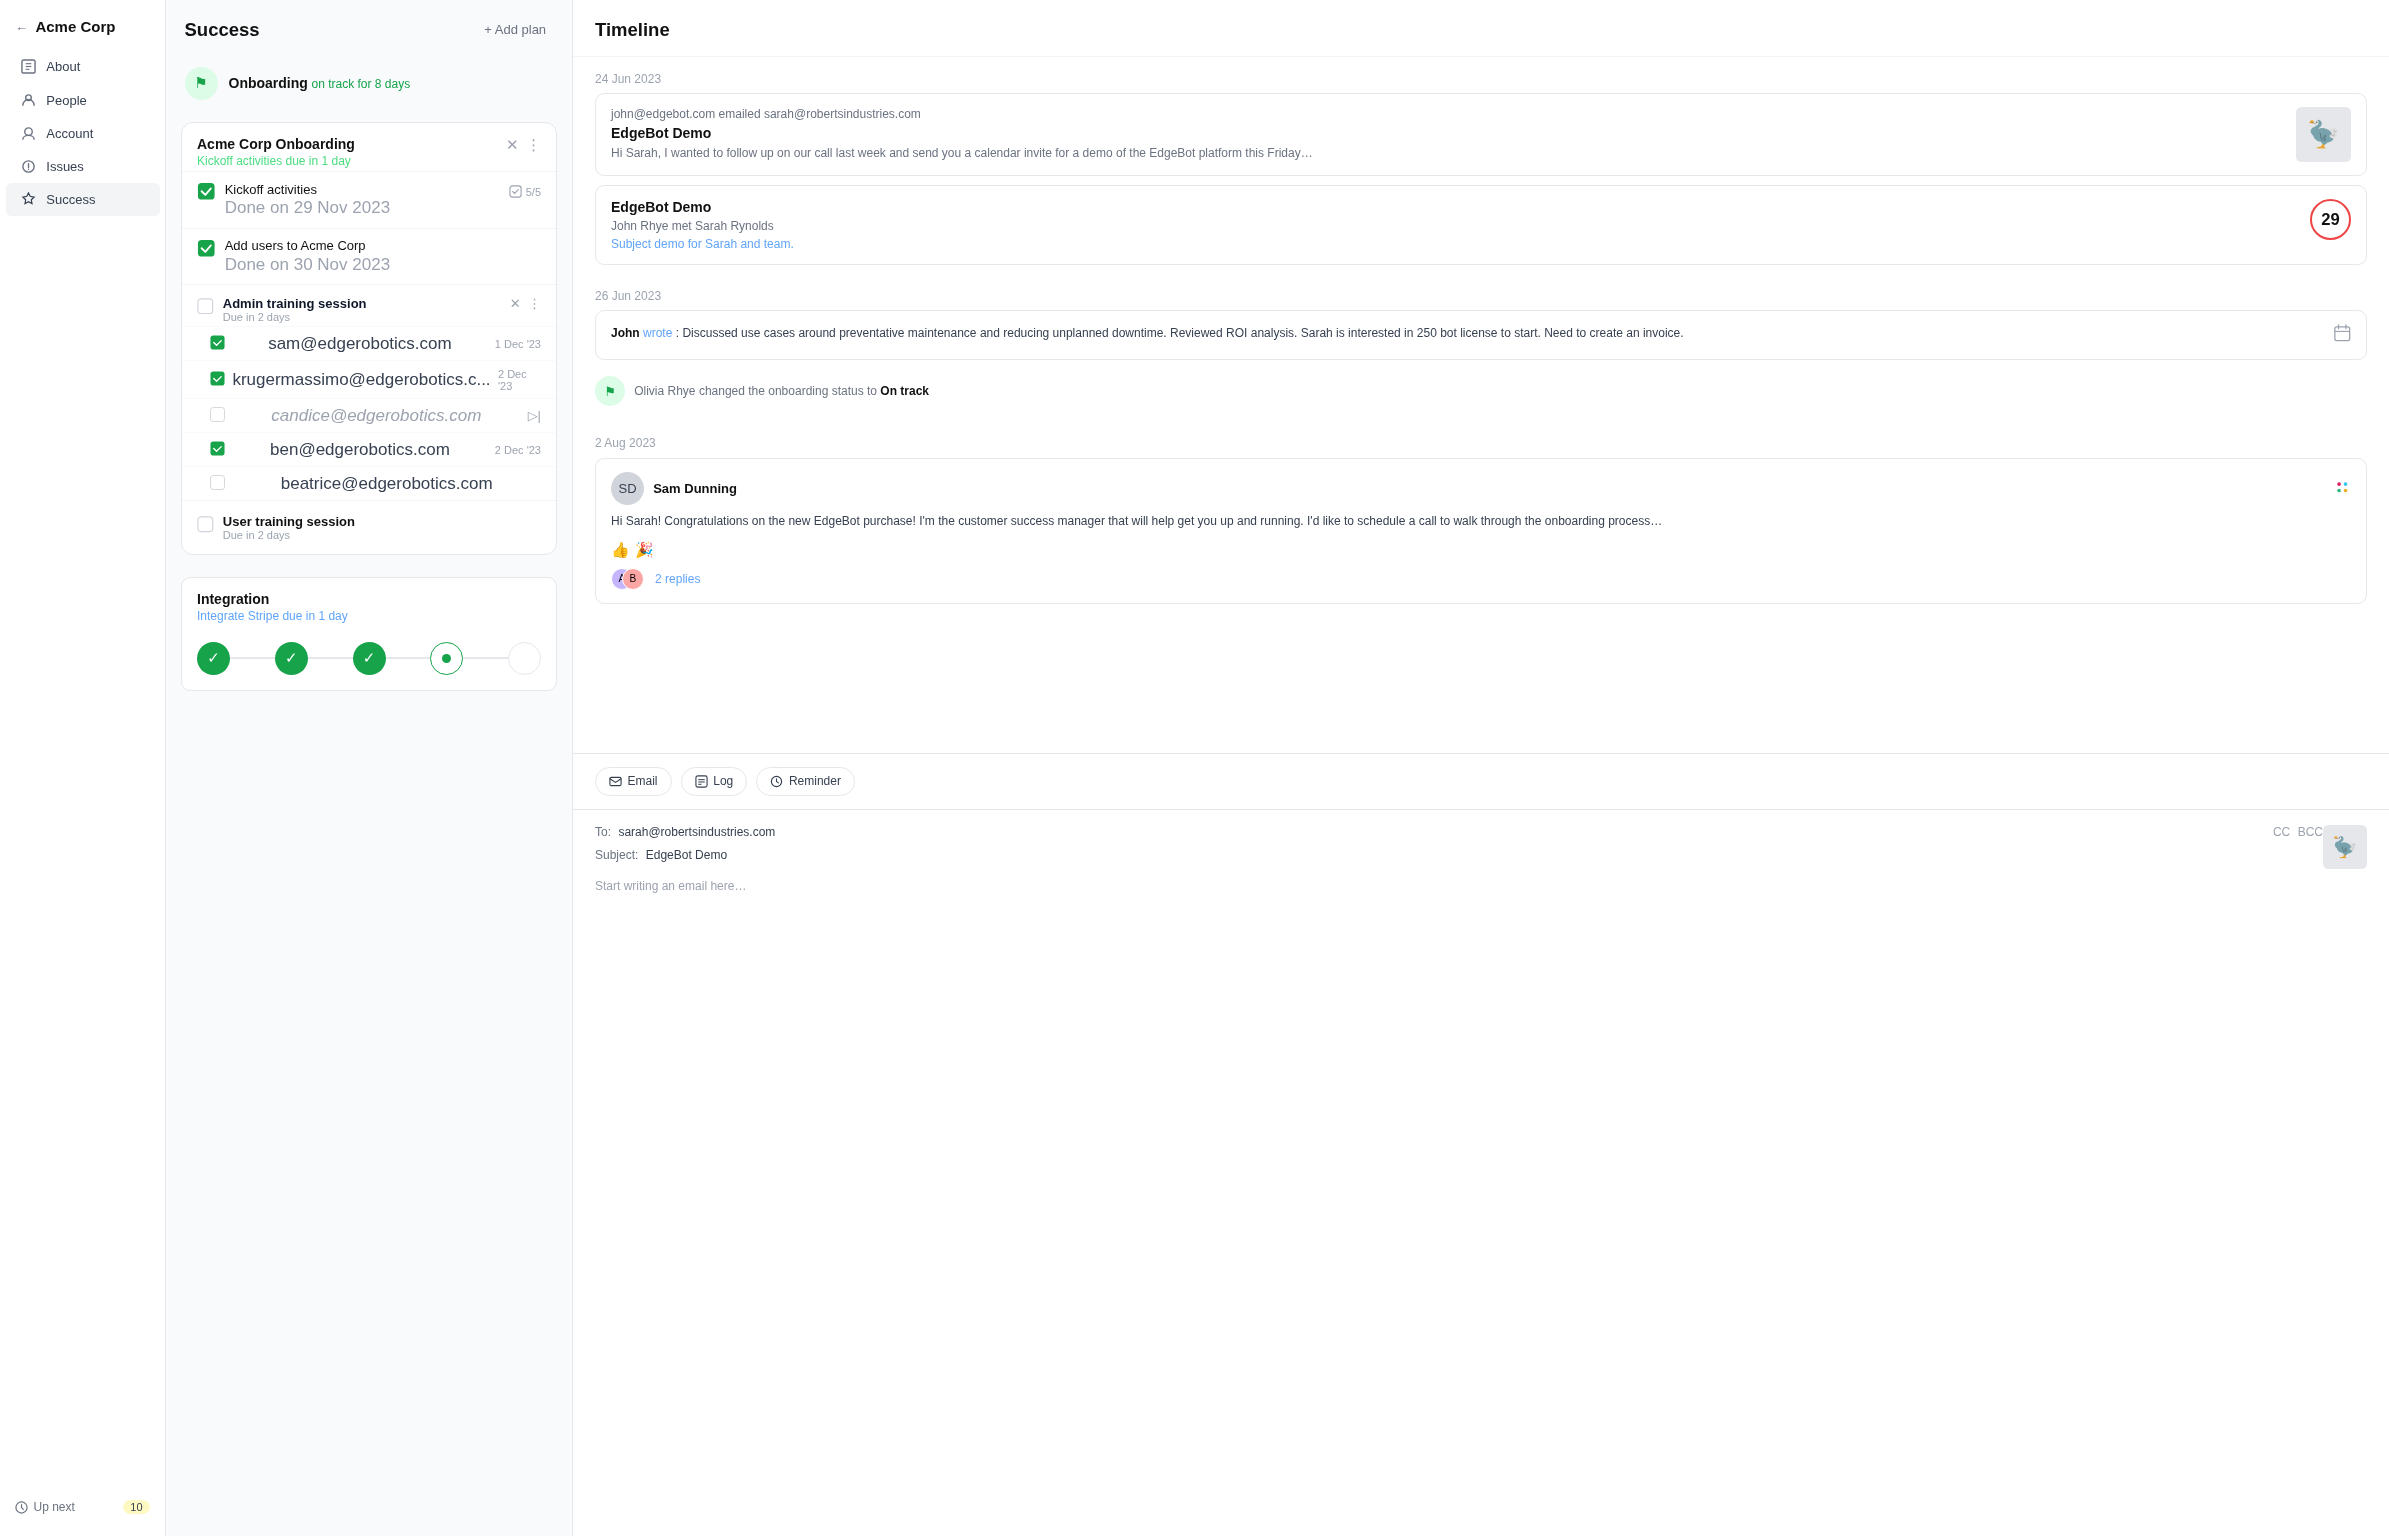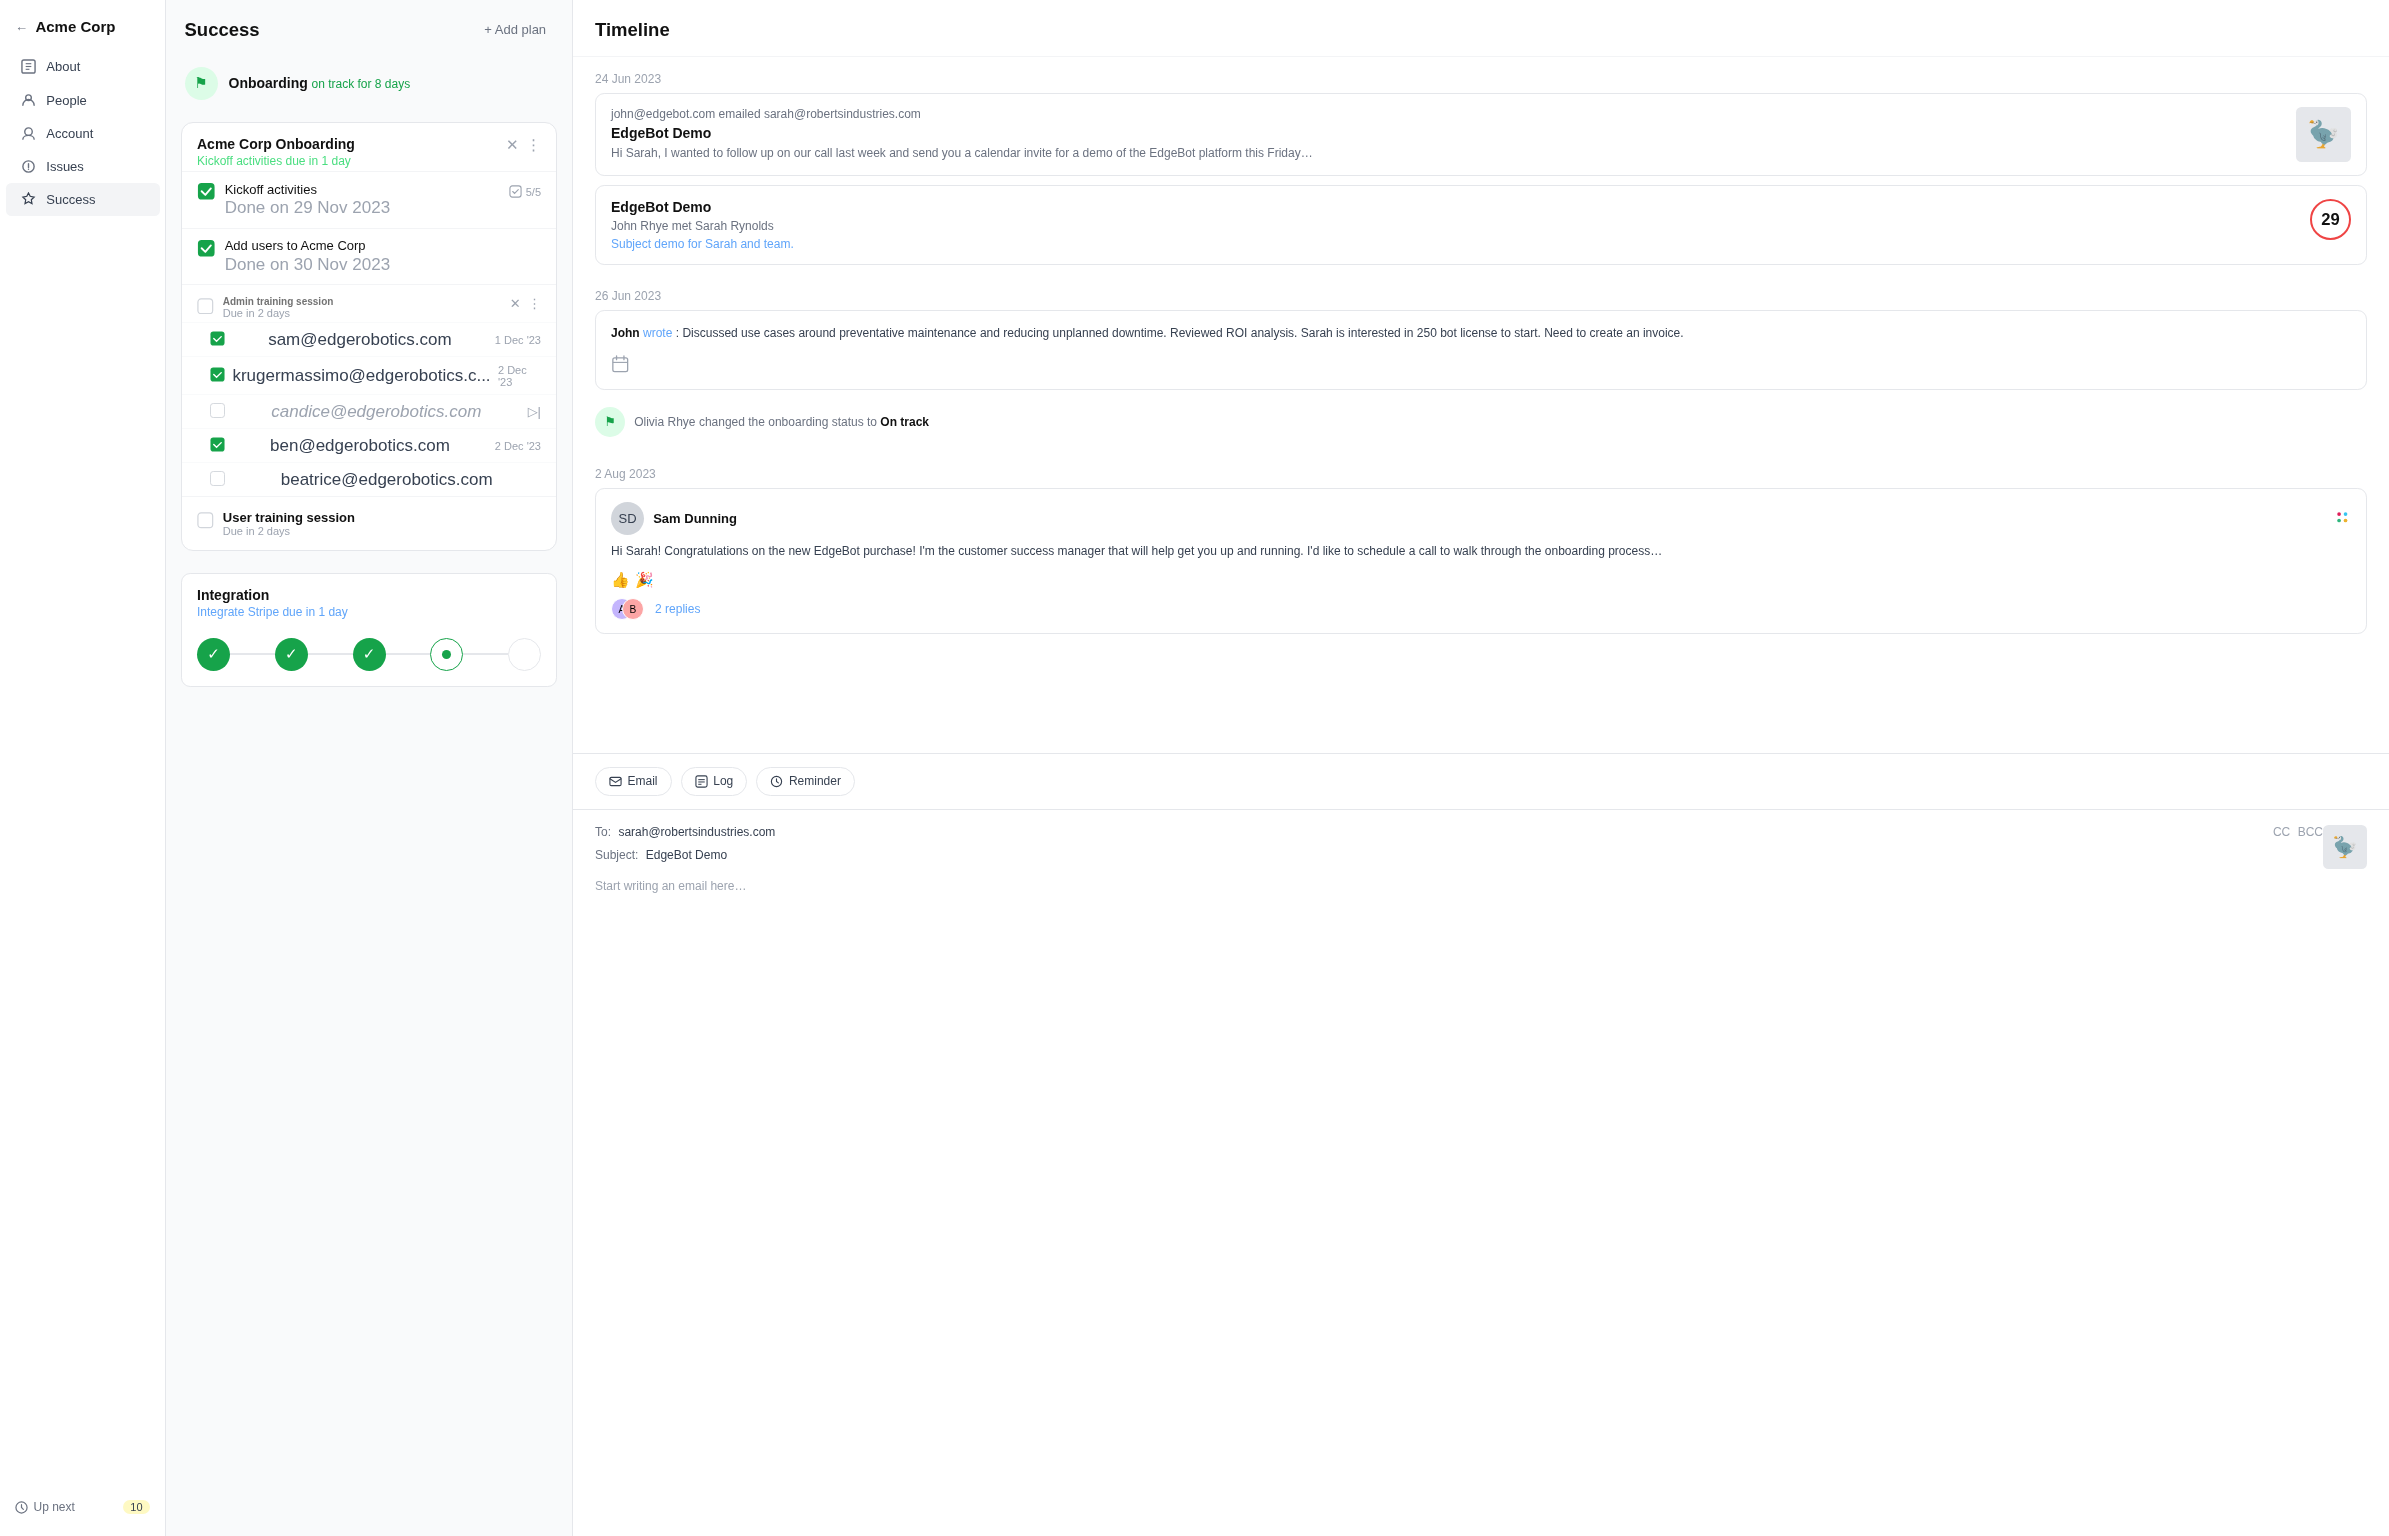"Admin training session" div { color: #737373 -> #0f172a; font-size: 10px -> 13px }
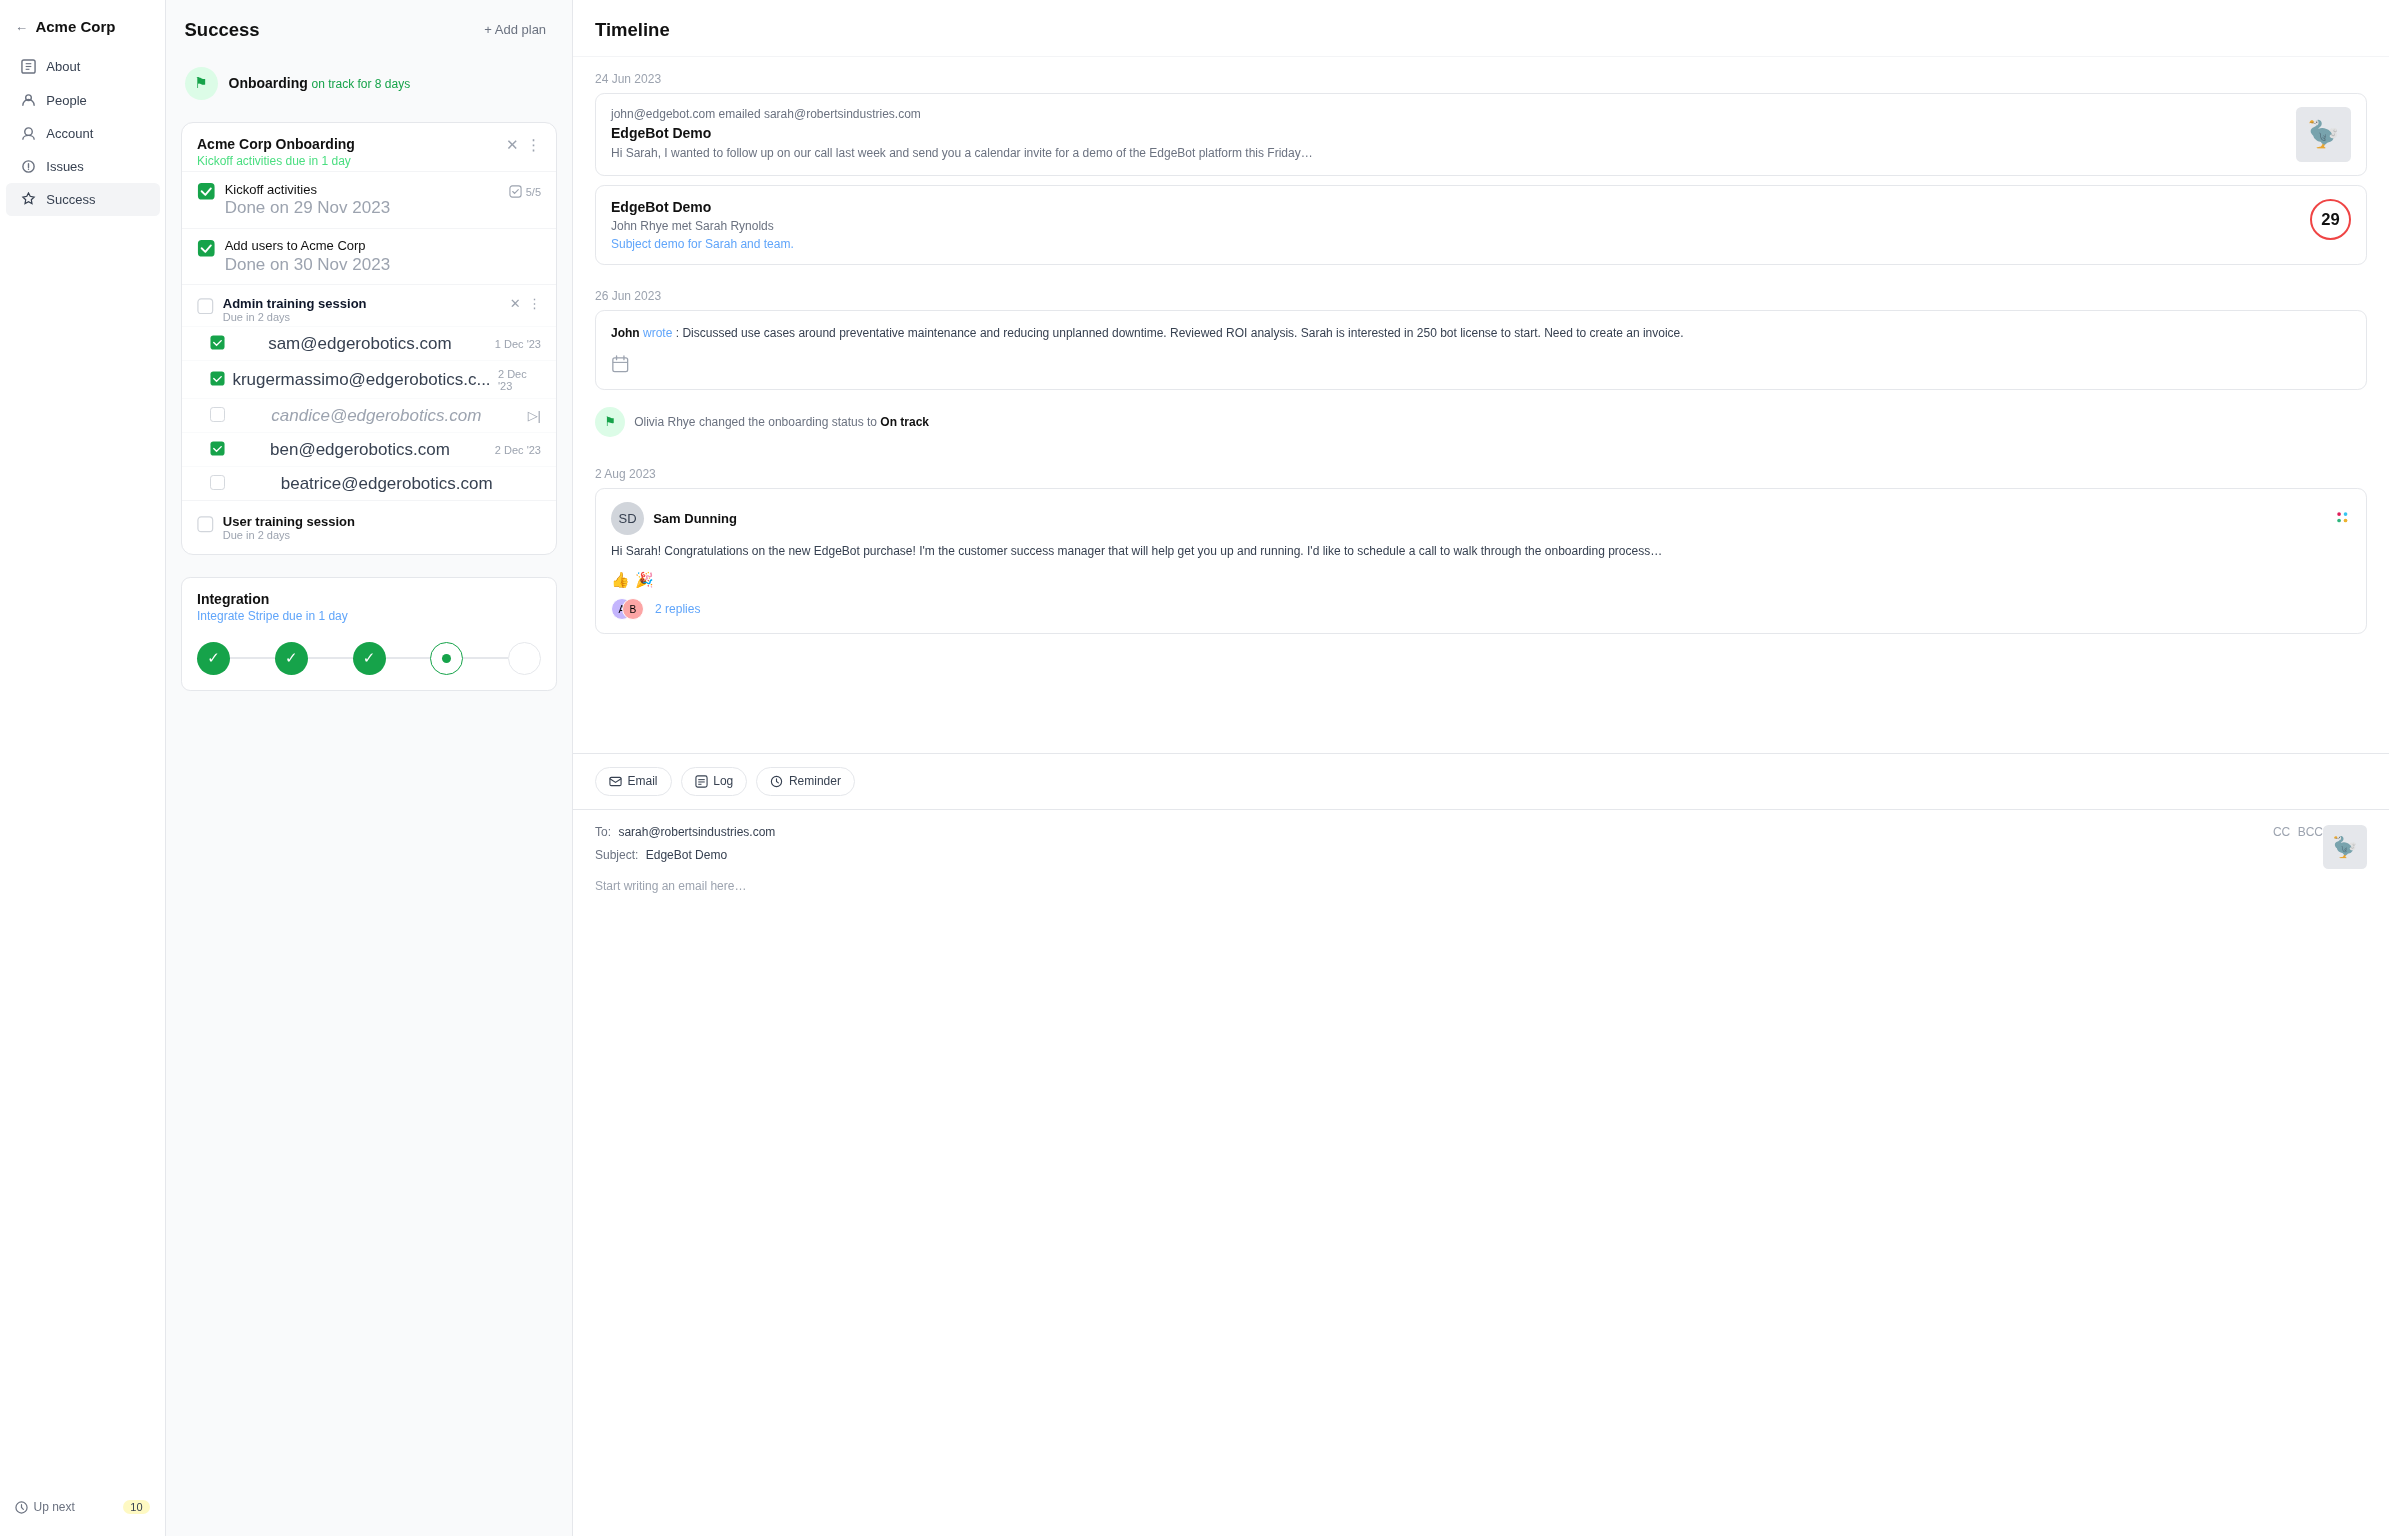"John wrote : Discussed use" div.note-event { flex-direction: column -> none }
